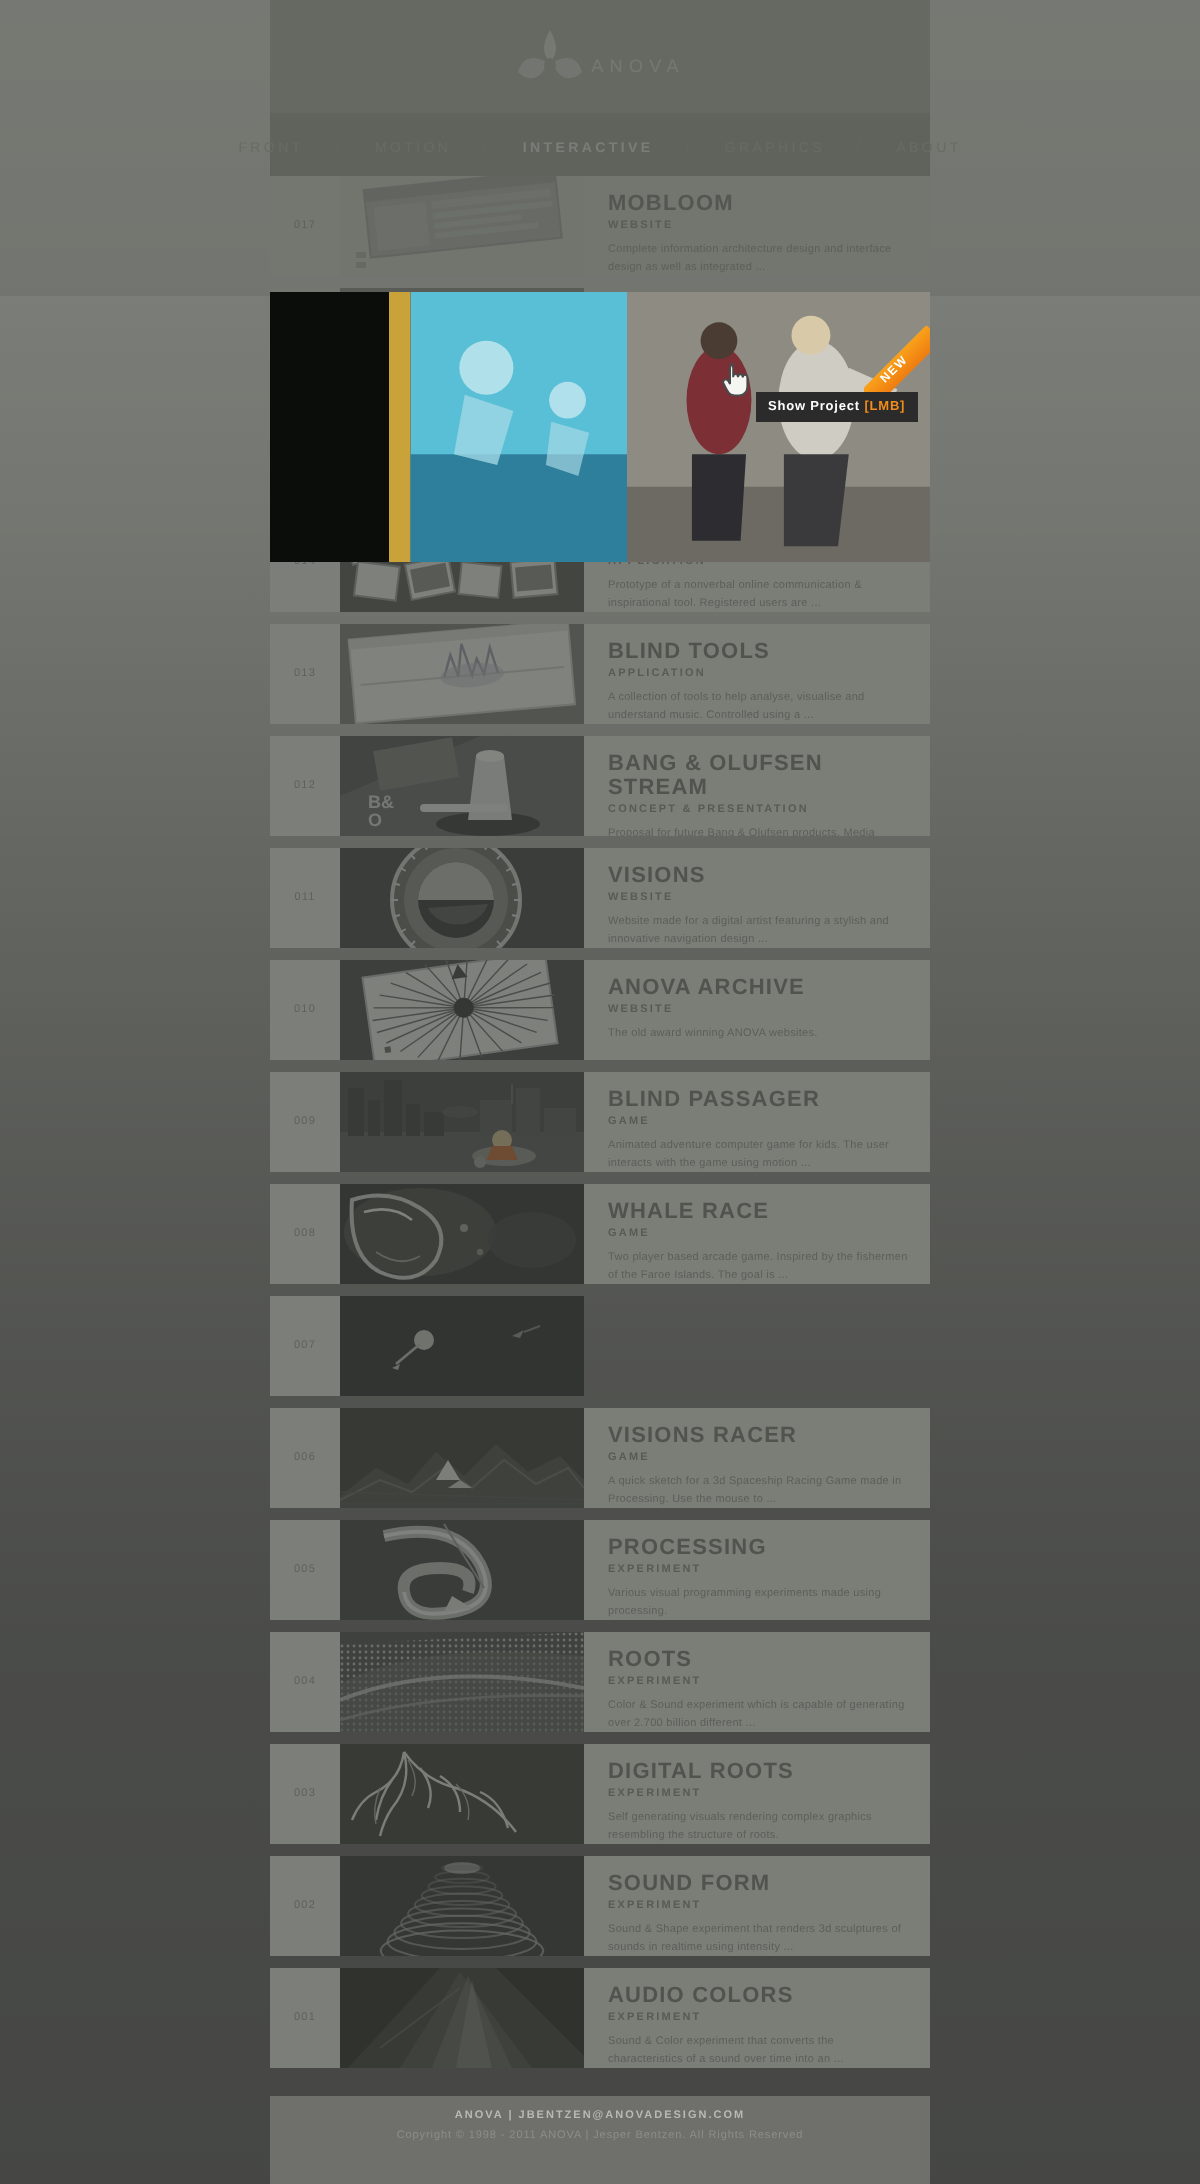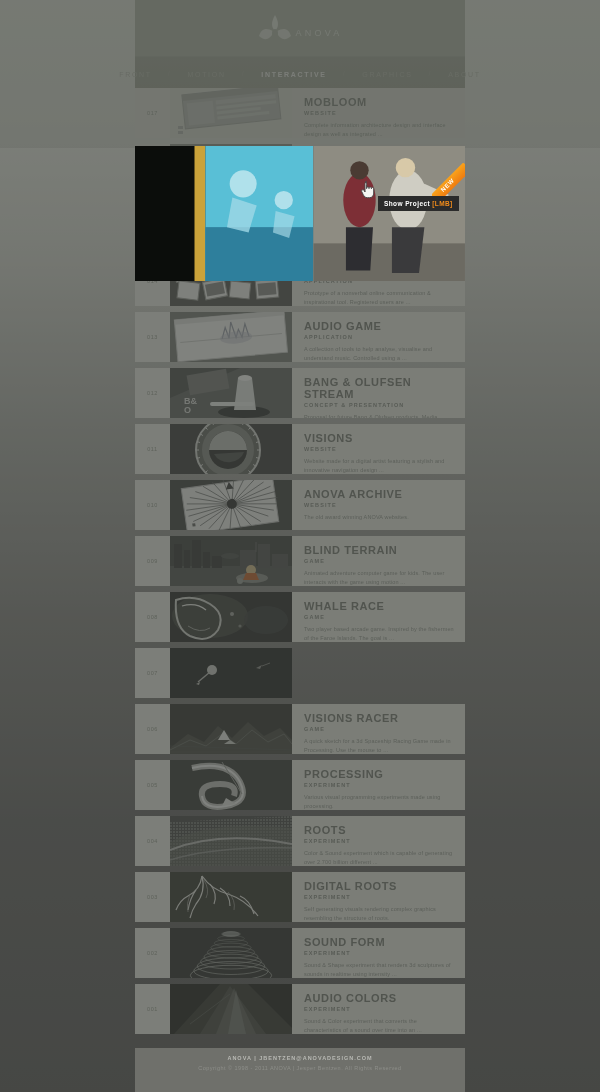"AUDIO GAME" div.p-title { text: AUDIO GAME -> BLIND TOOLS }
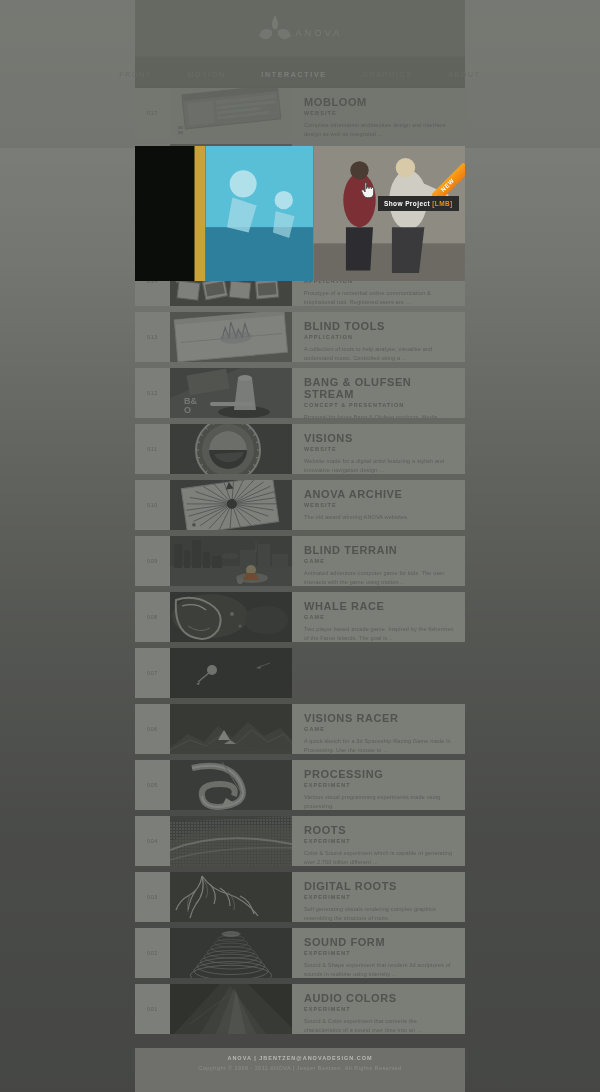"BLIND TERRAIN" div.p-title { text: TERRAIN -> PASSAGER }
